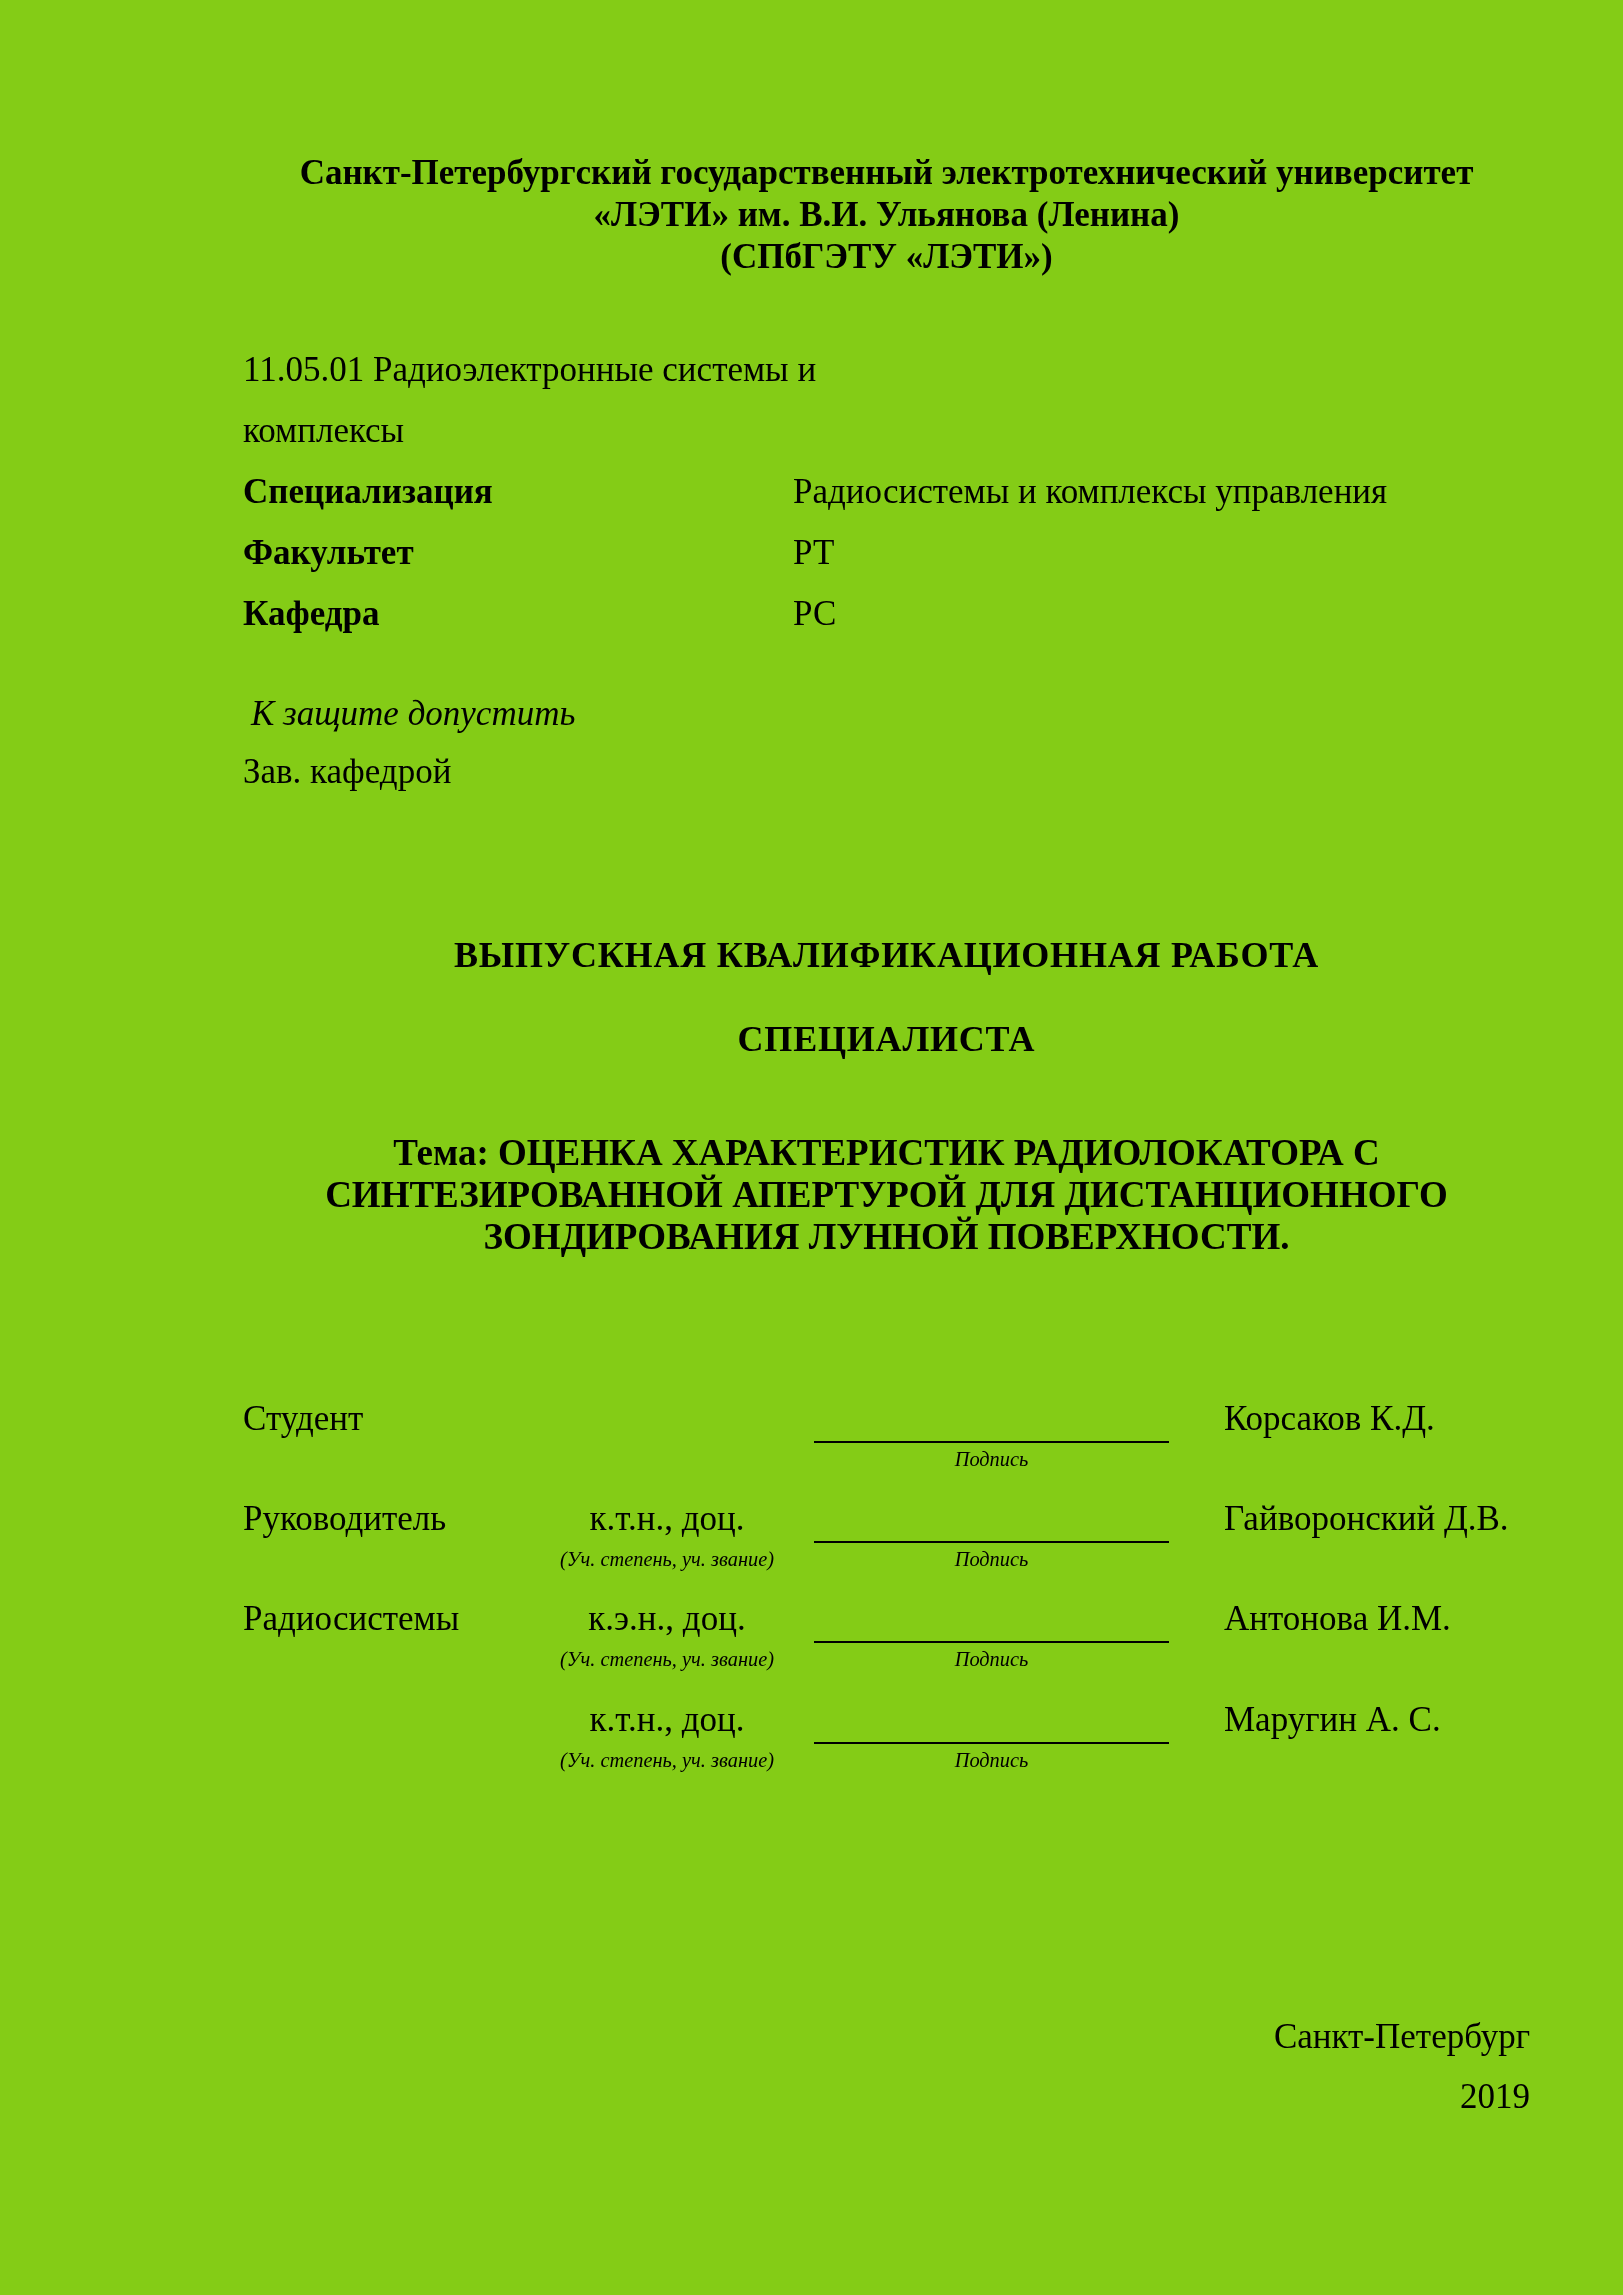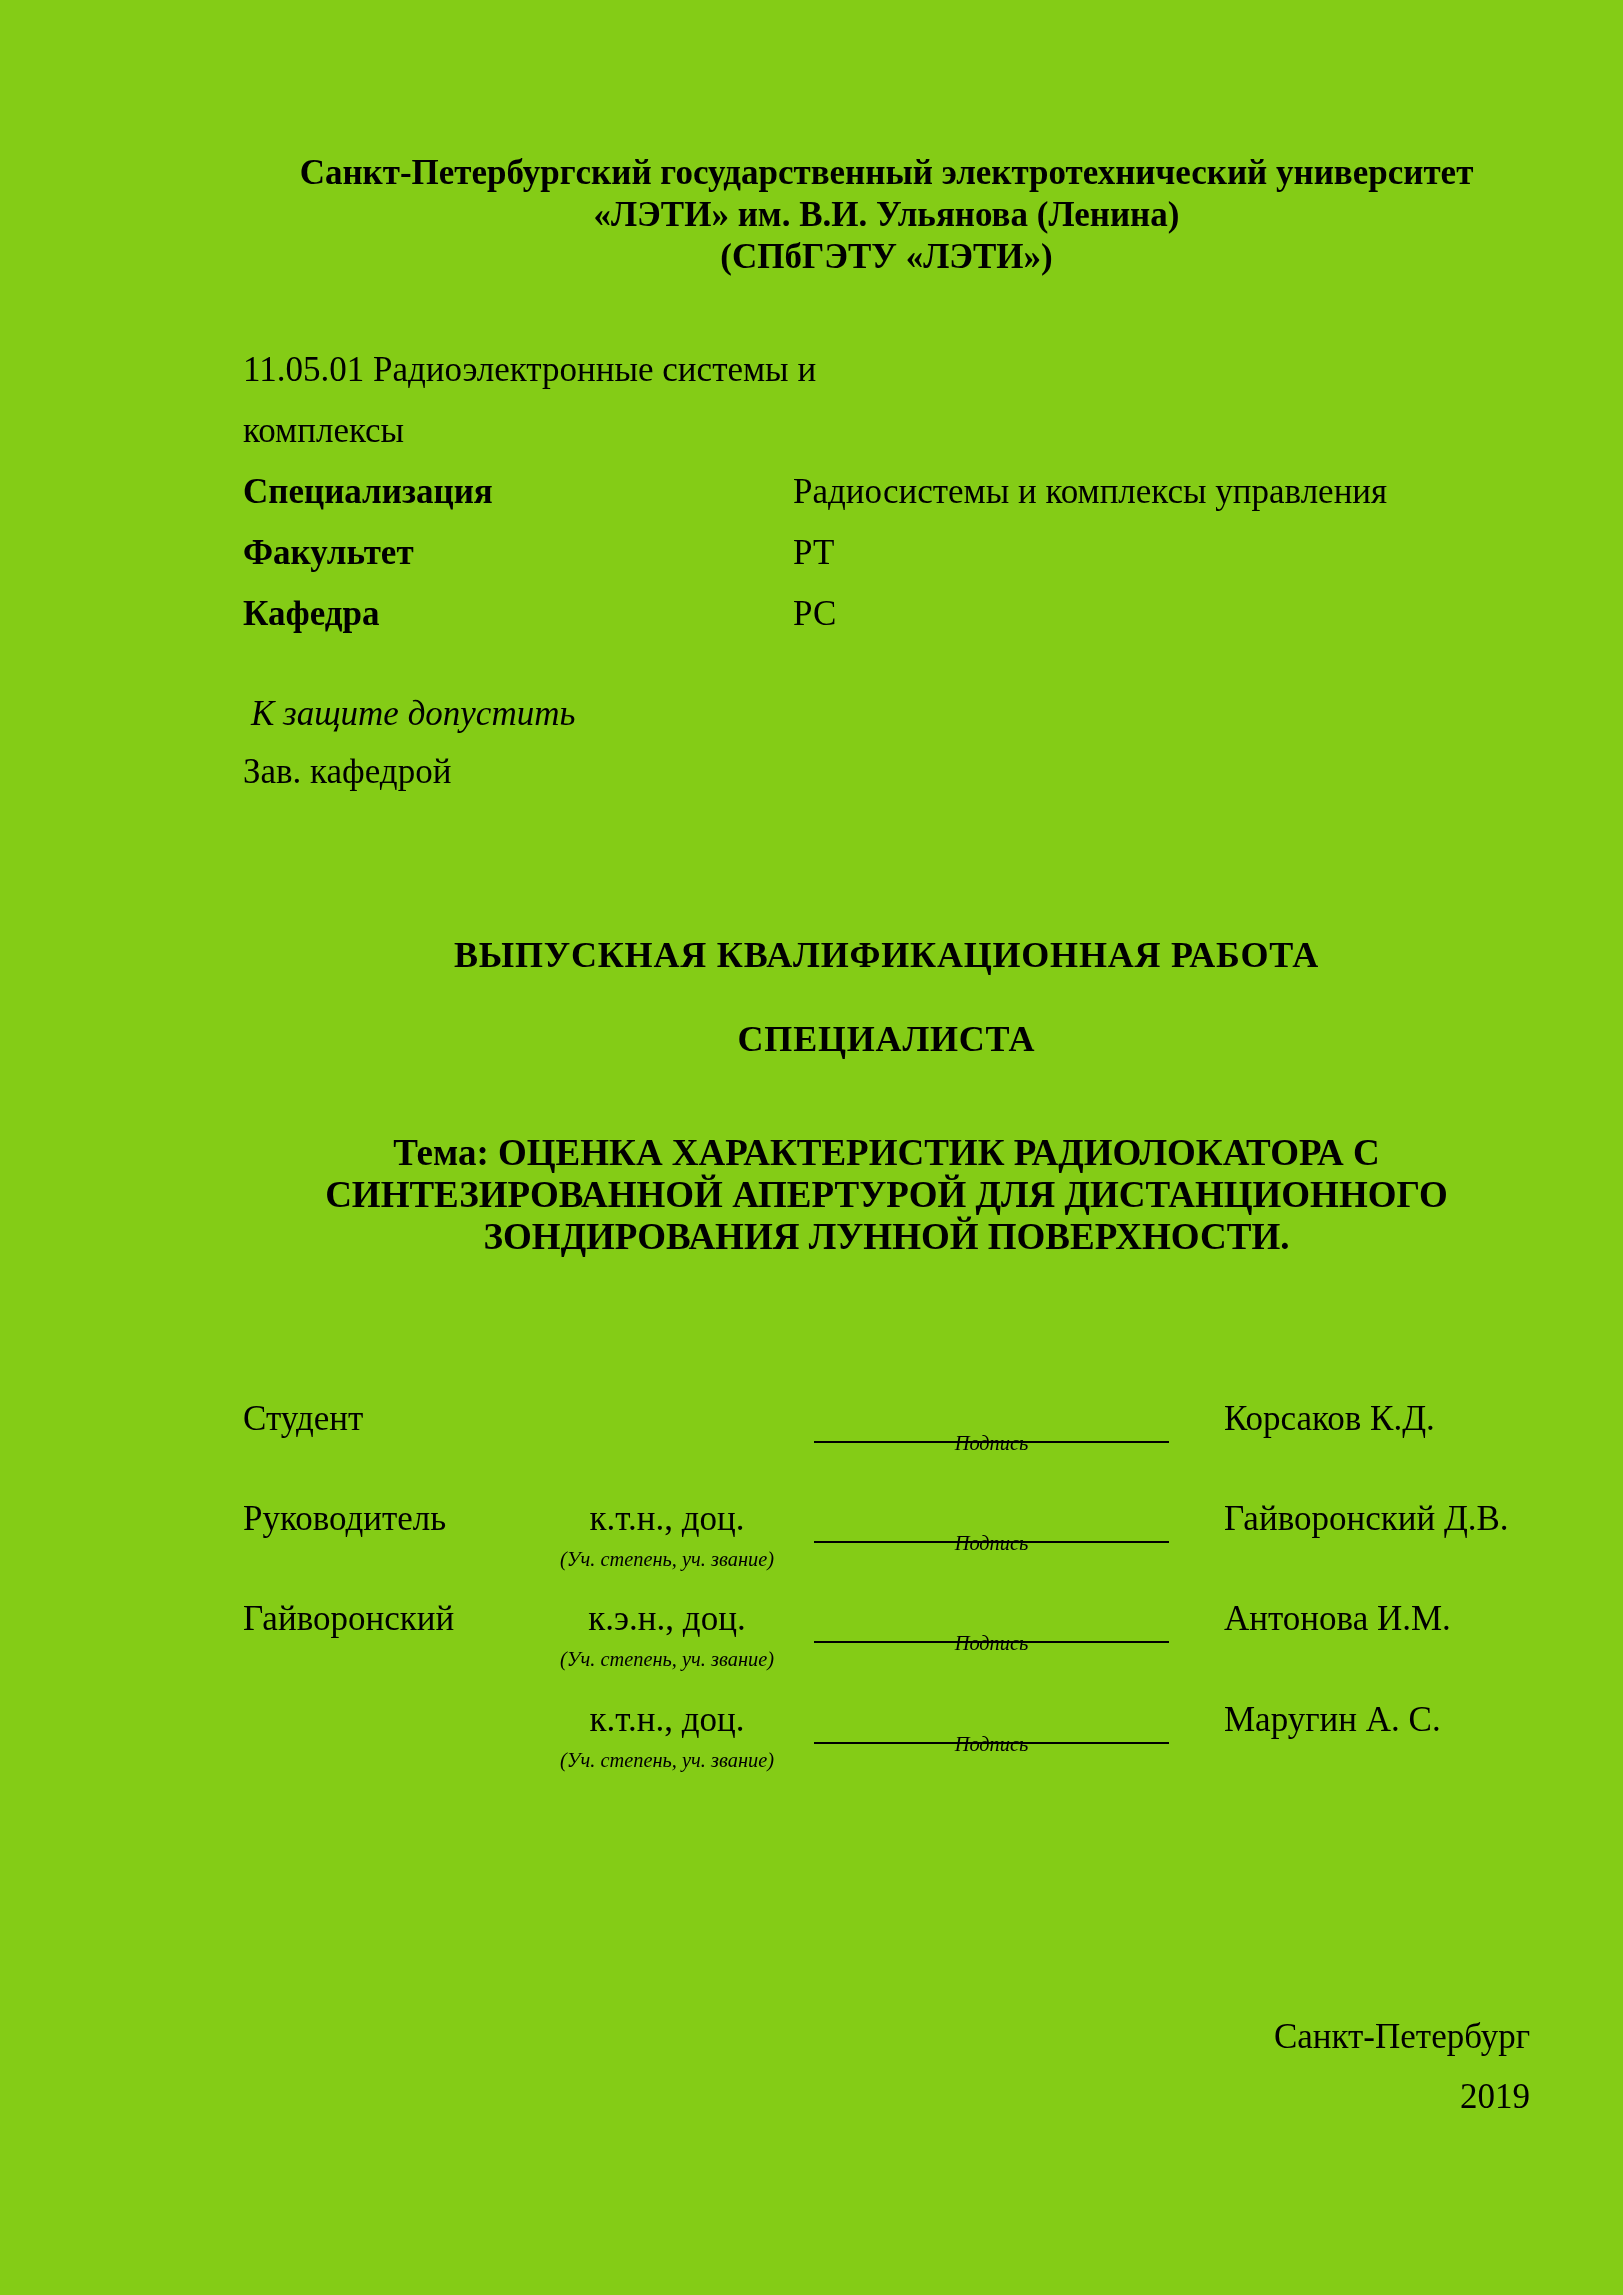"Подпись" .sig-caption { top: 33px -> 49px }
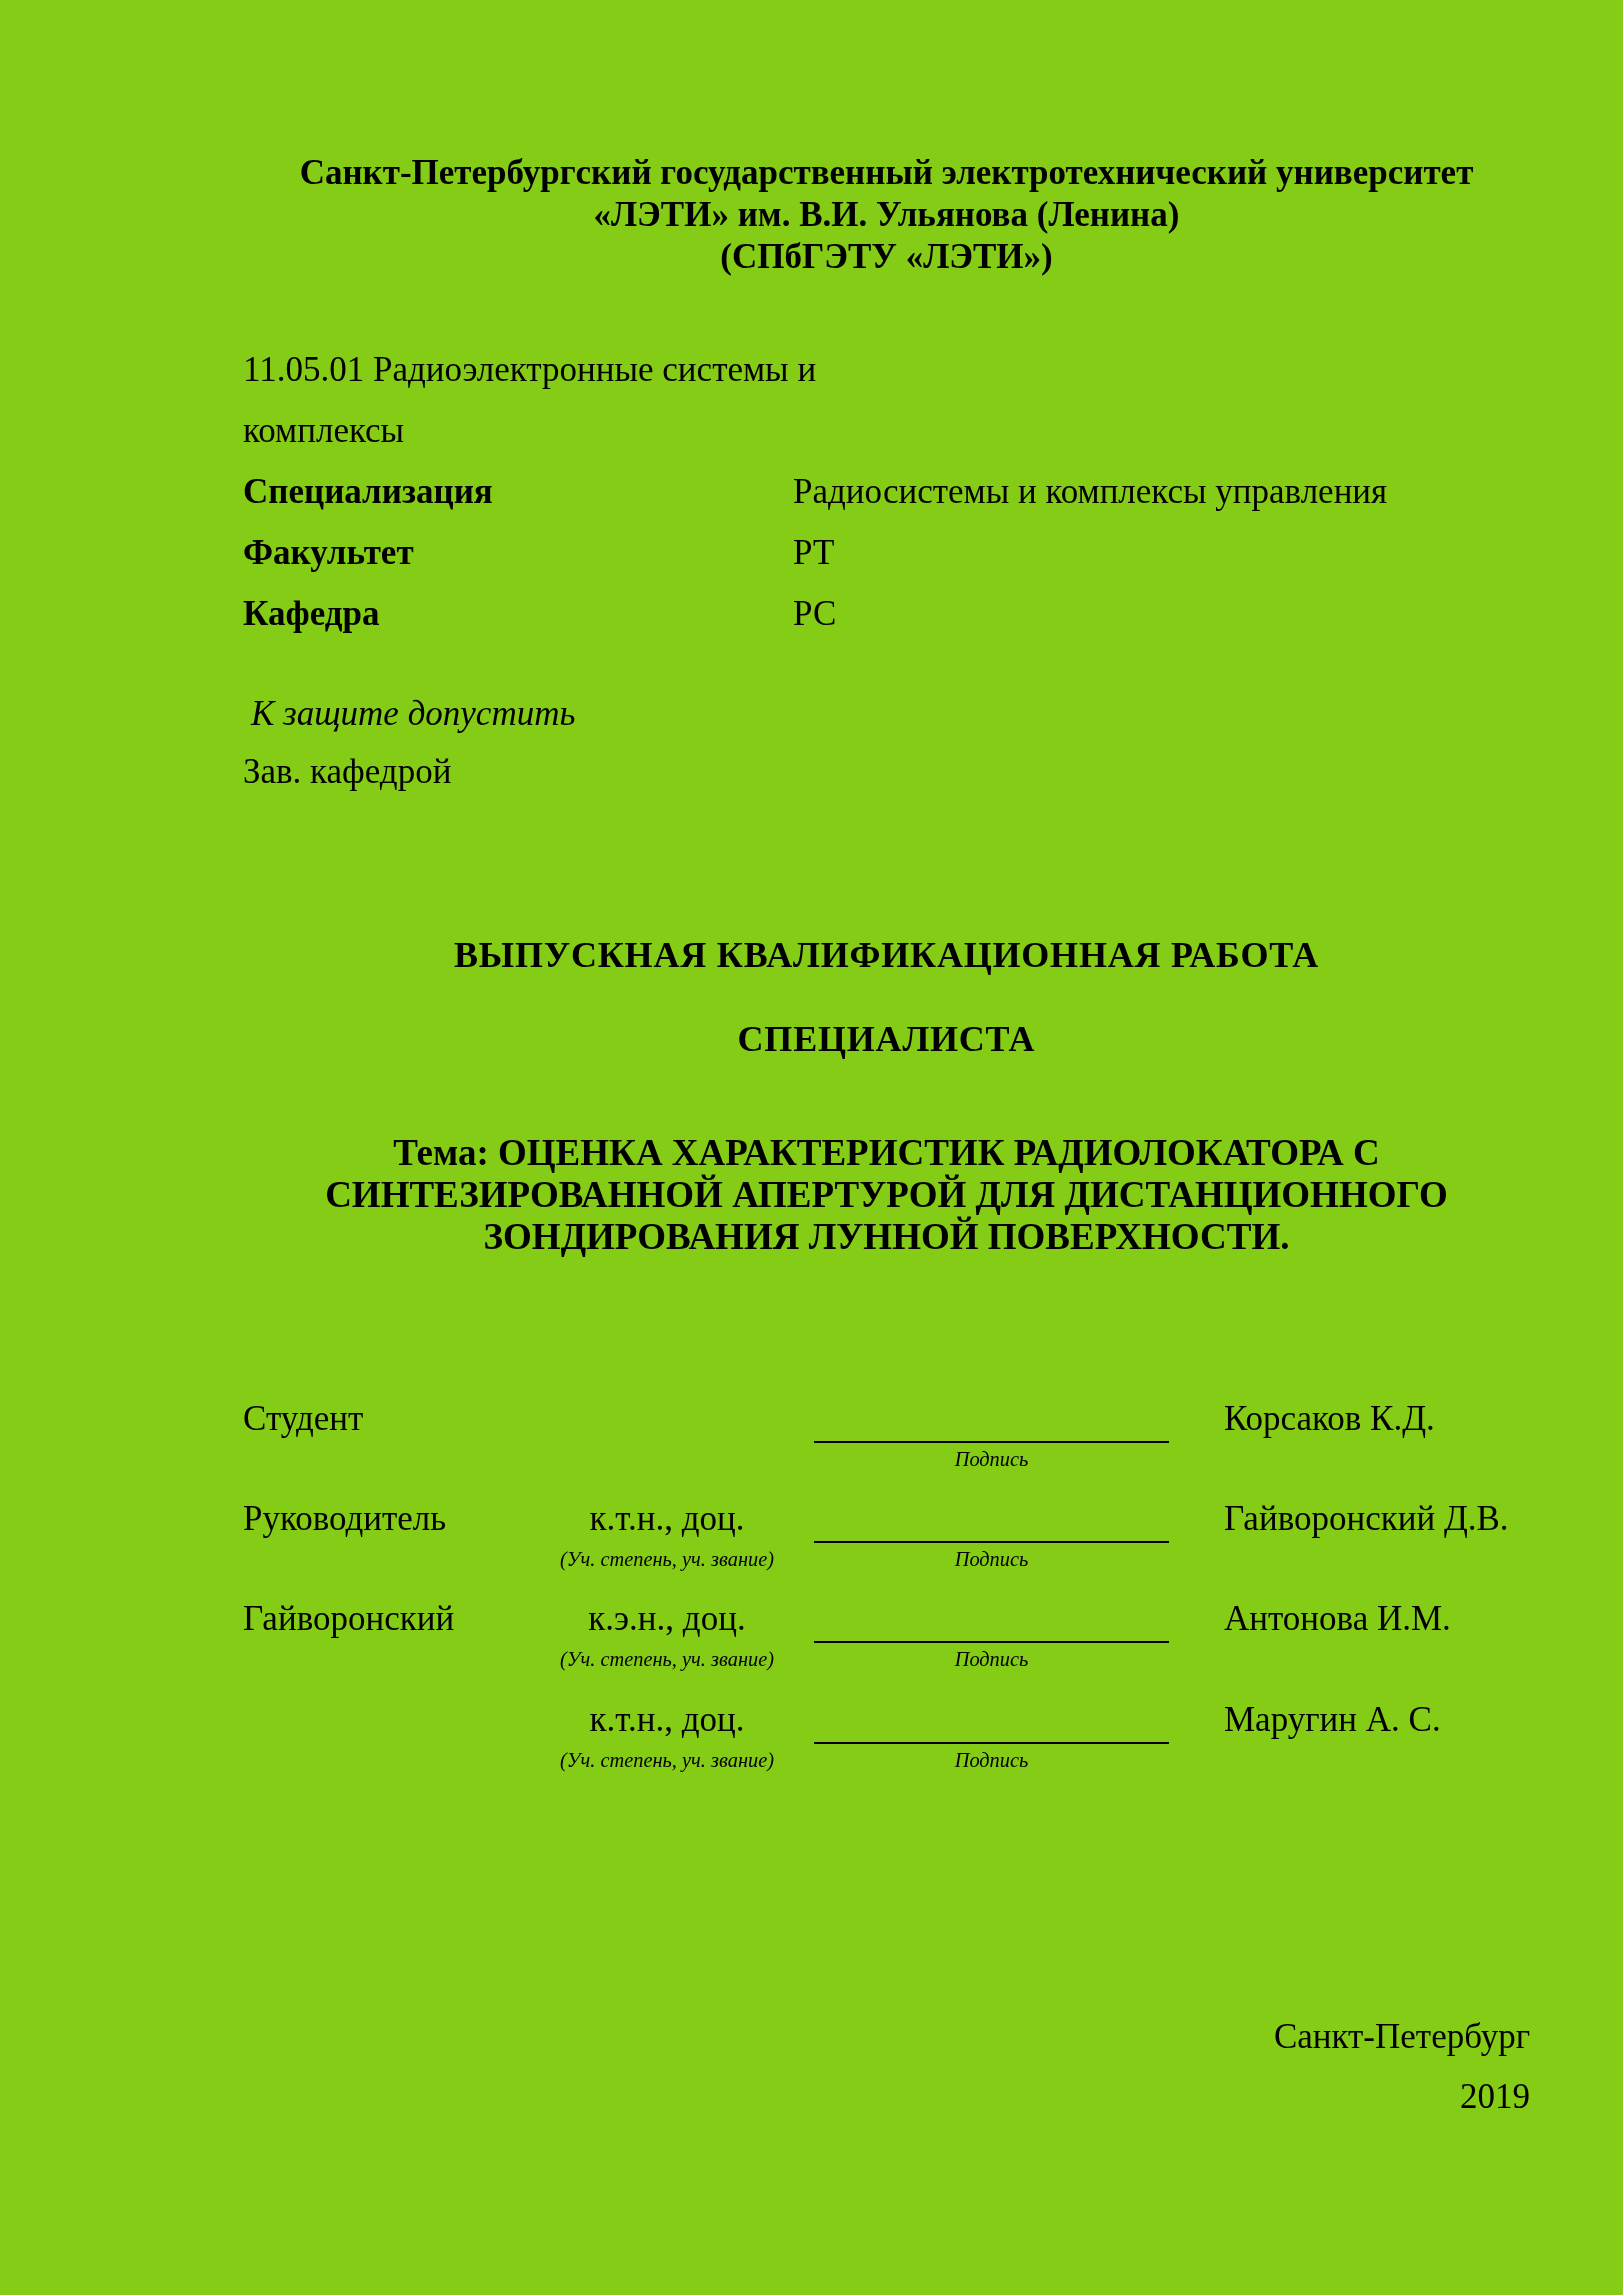"Гайворонский" div.sig-role { text: Гайворонский -> Радиосистемы }
